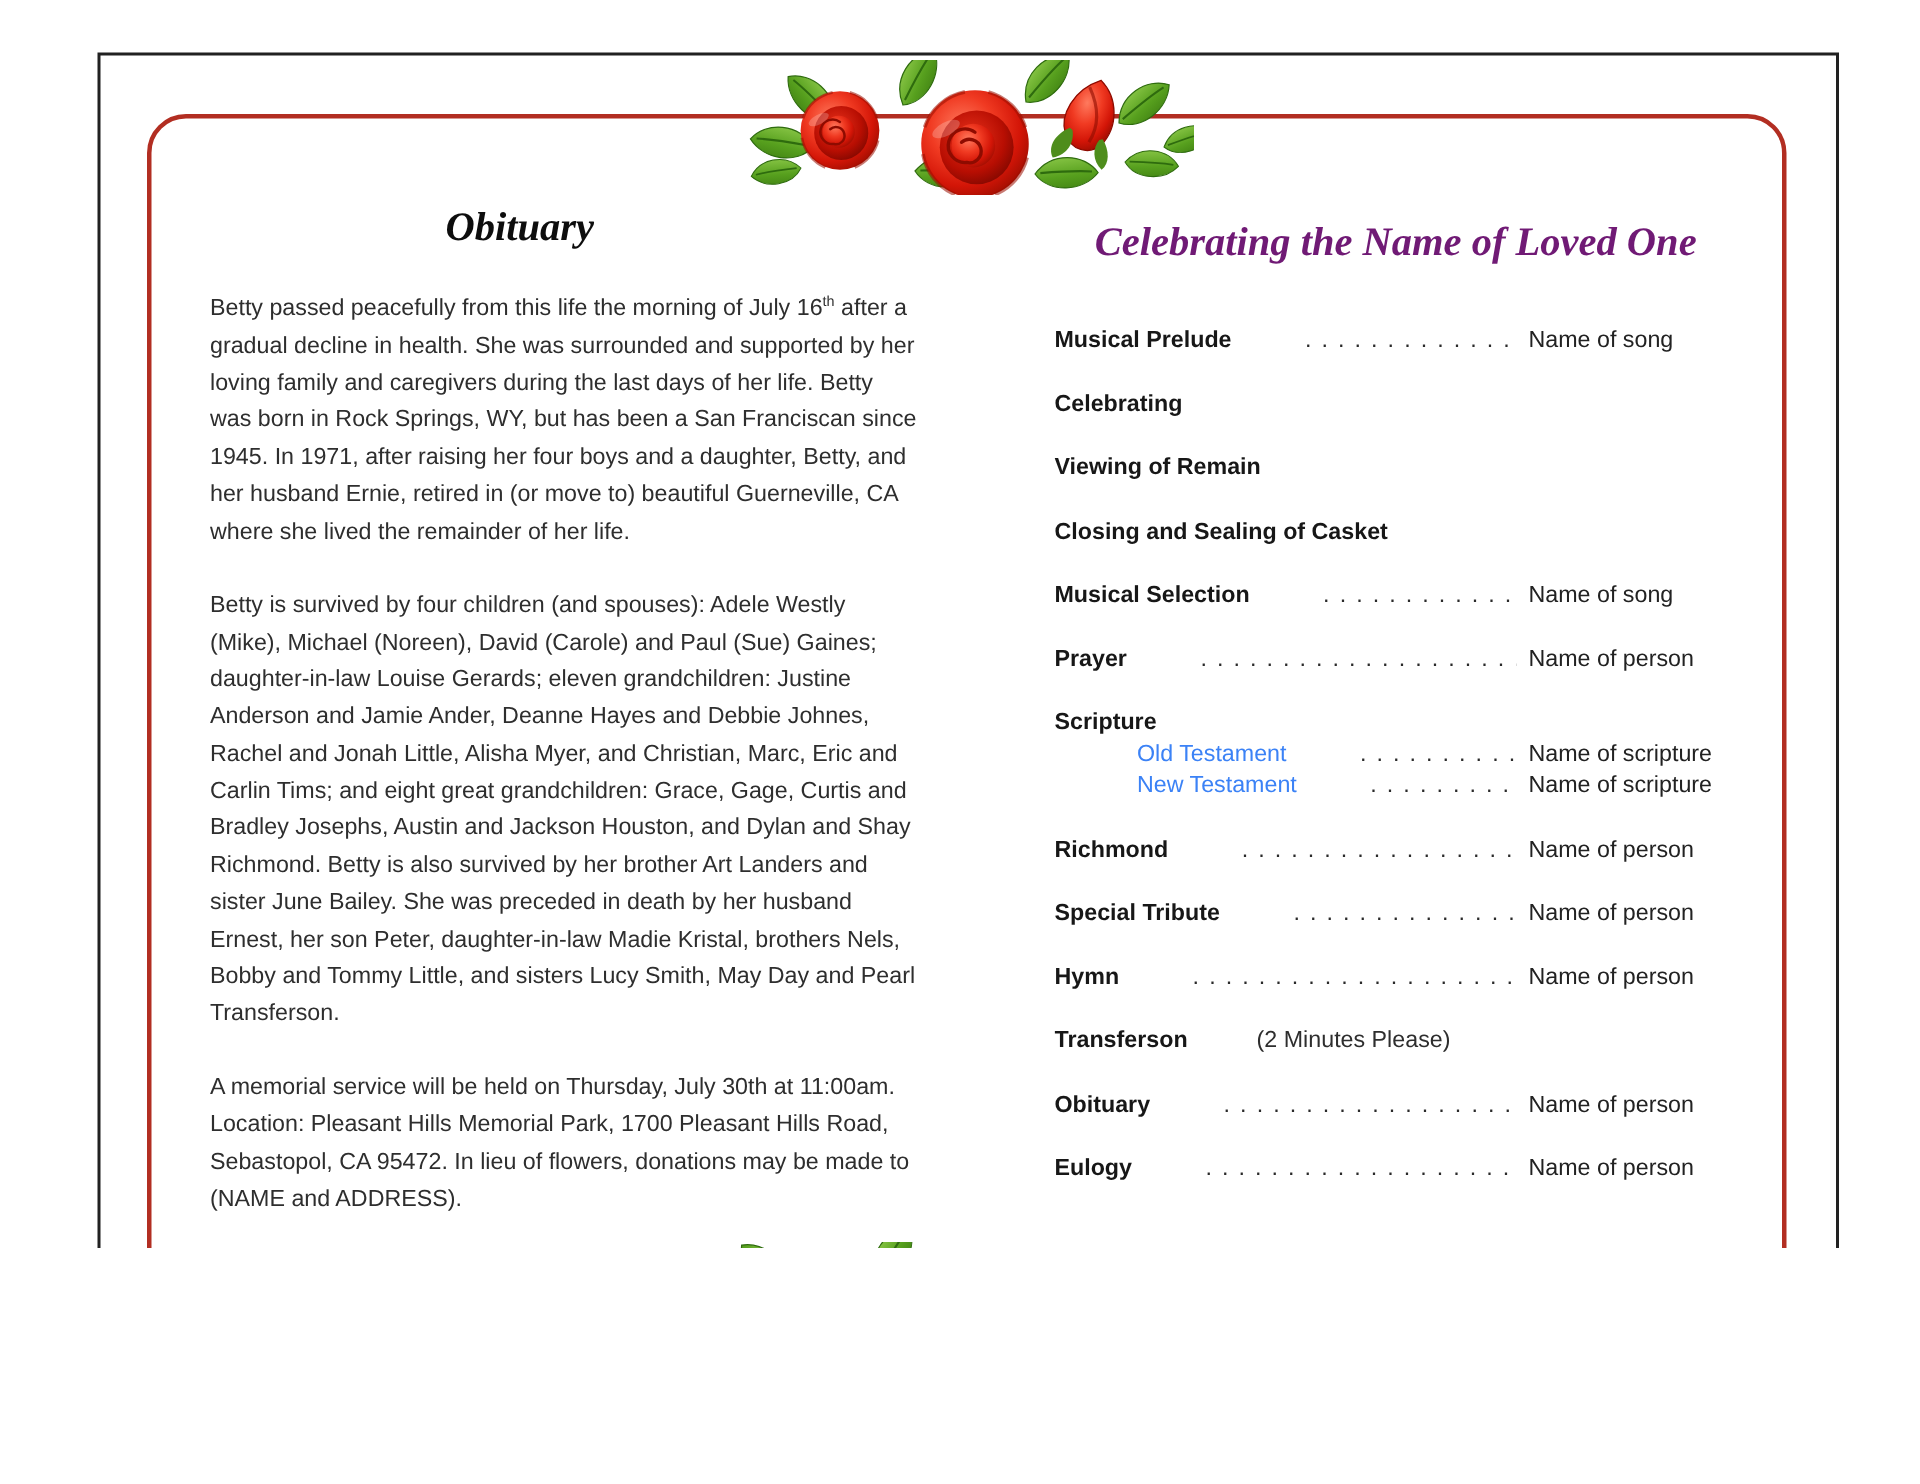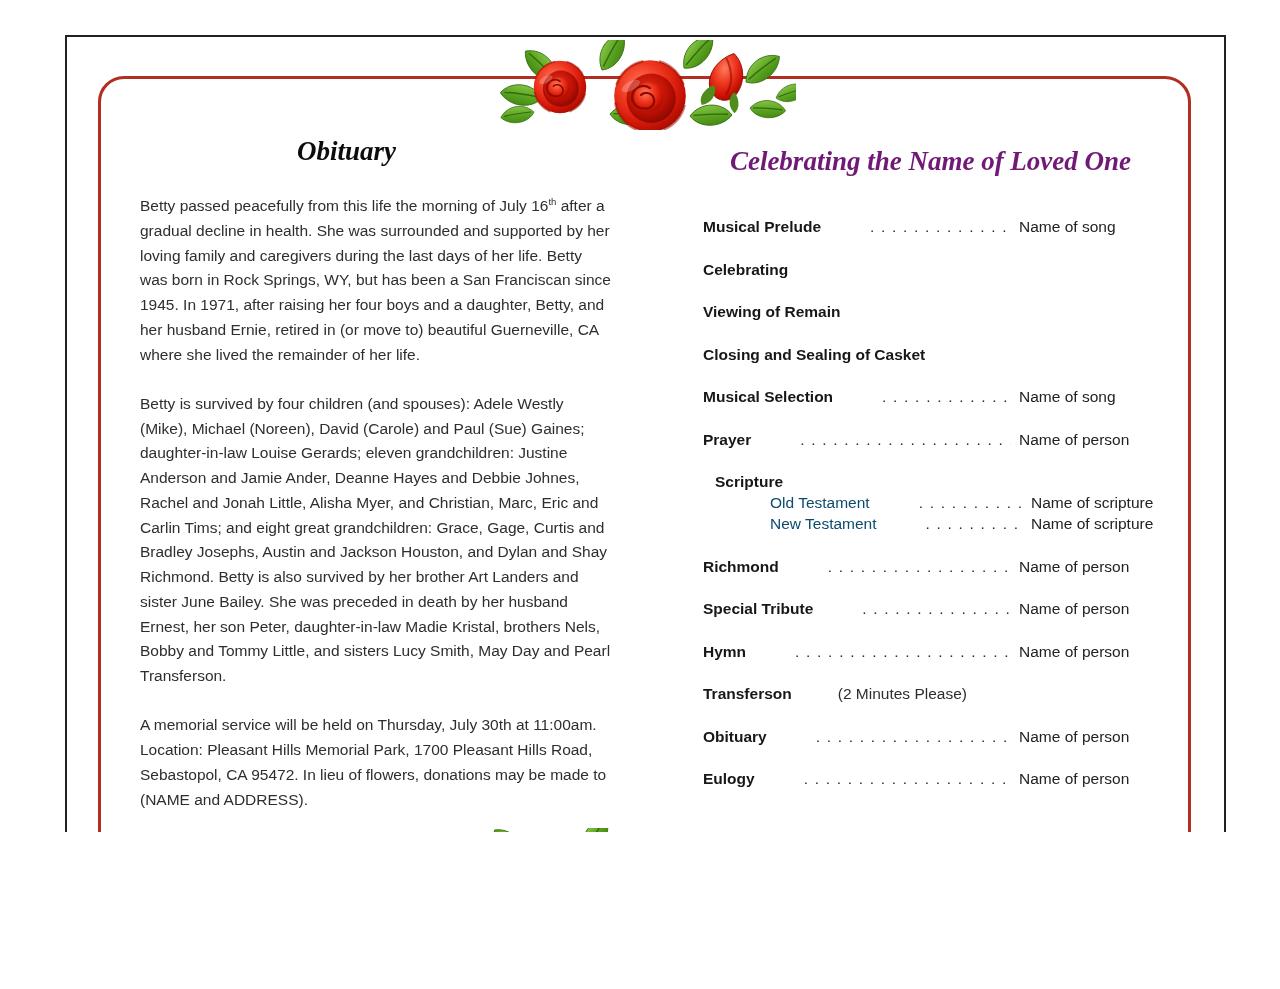"Scripture" .prow.nogap { margin-left: 12px -> none }
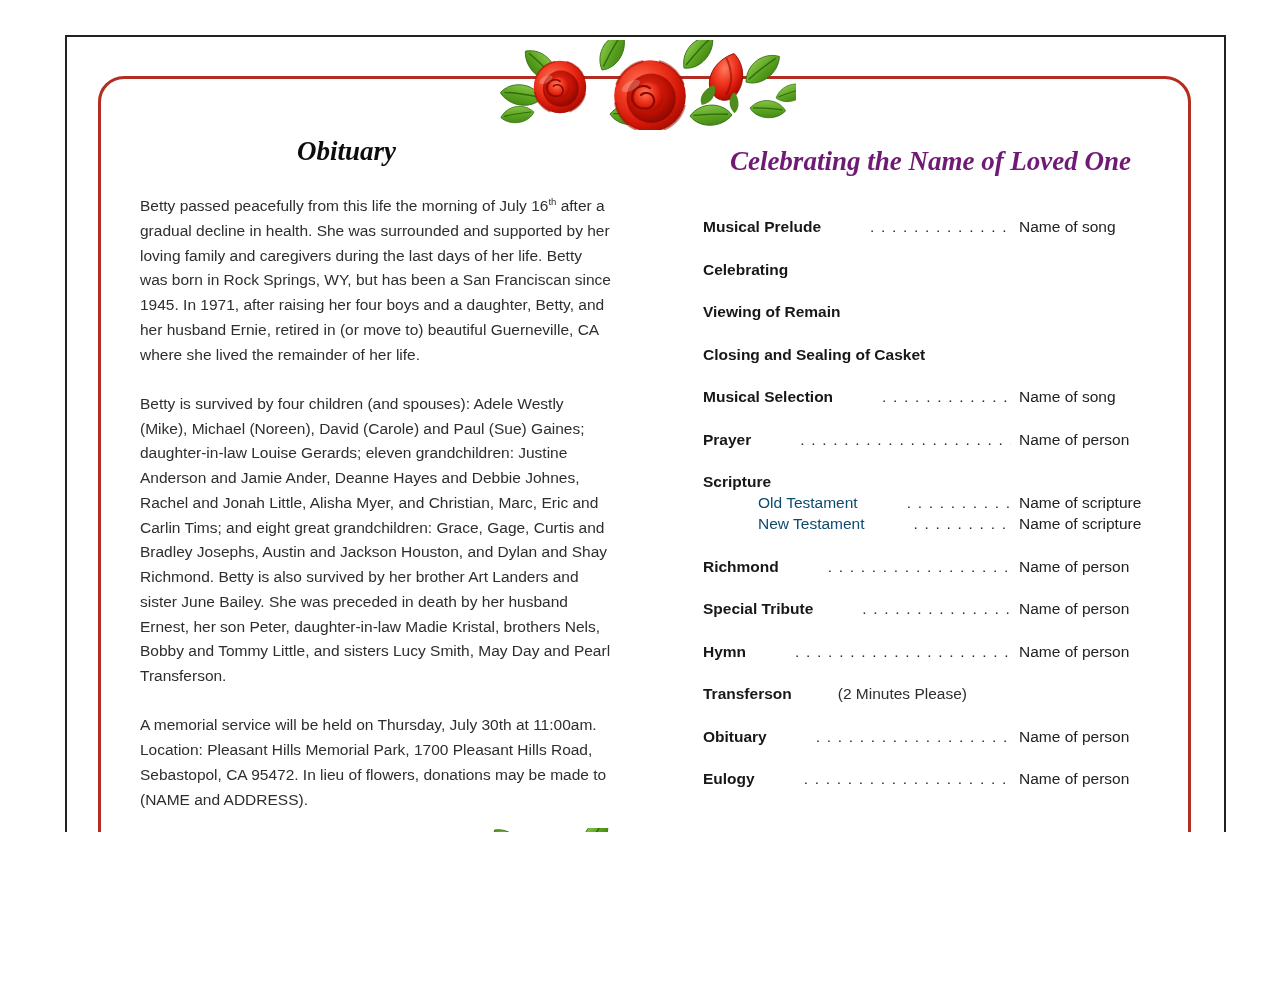"Old Testament" .plabel.sublabel { color: #0c4a6e -> #3b82f6 }
